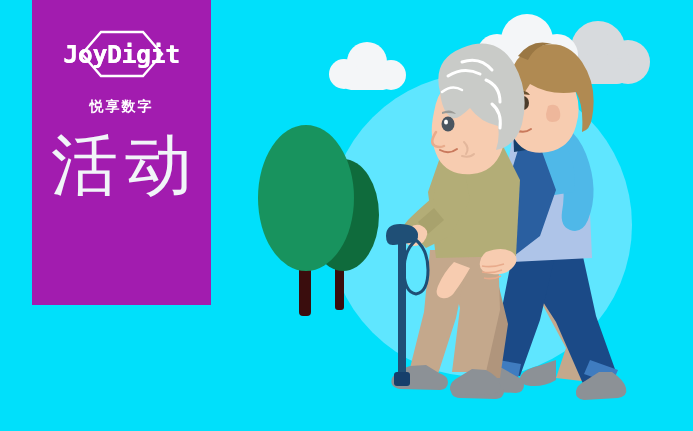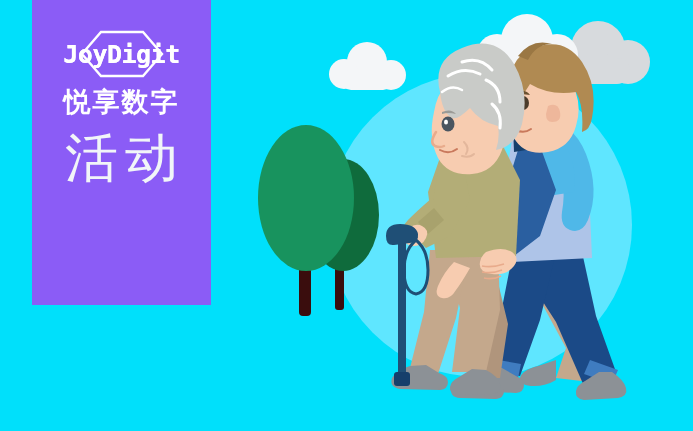"JoyDigit" .panel { background: #8b5cf6 -> #a21caf }
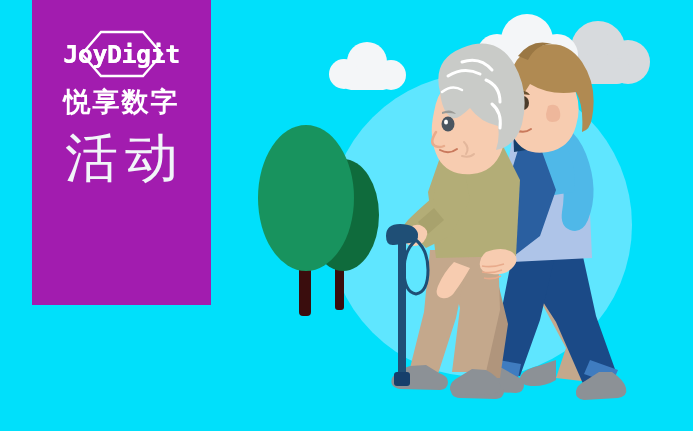"悦享数字" .logo-sub { font-size: 27px -> 14px; margin-top: 6px -> 18px }
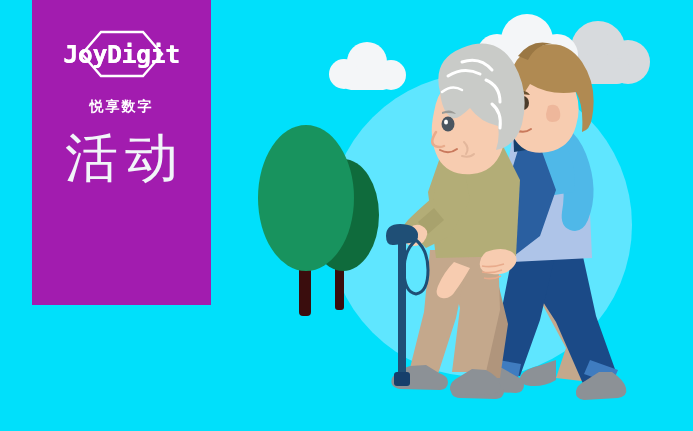"活动" .panel-title { font-size: 53px -> 67px }
